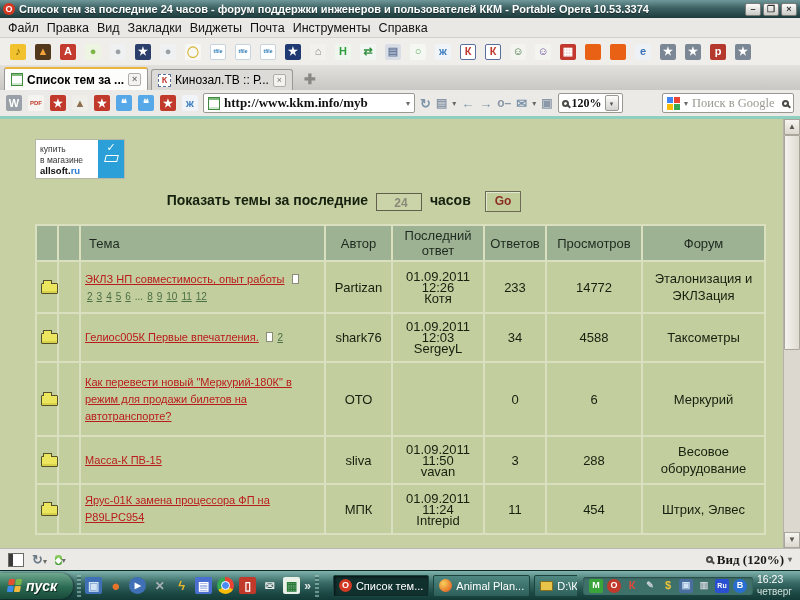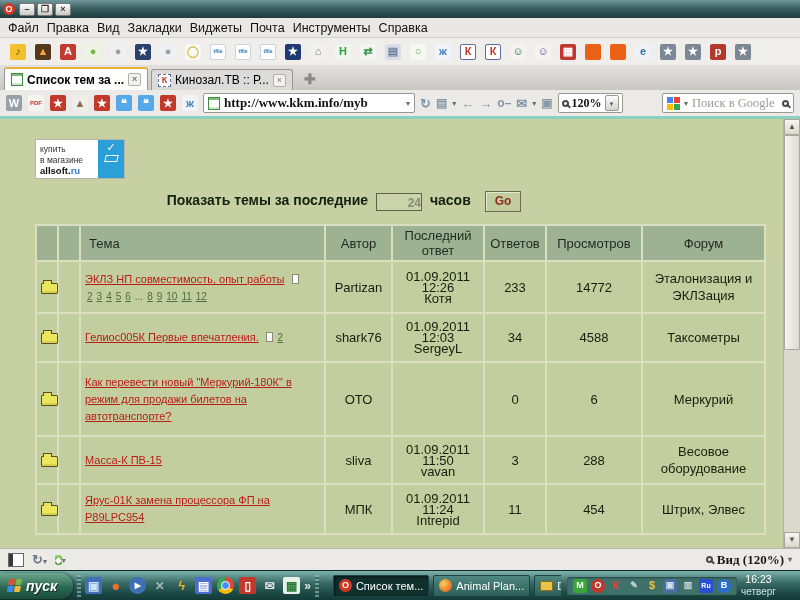"Список тем за последние 24" span.wtitle { html: none -> <span>Список тем за последние 24 часов - форум поддержки инженеров и пользователей ККМ - Portable Opera 10.53.3374</span> }
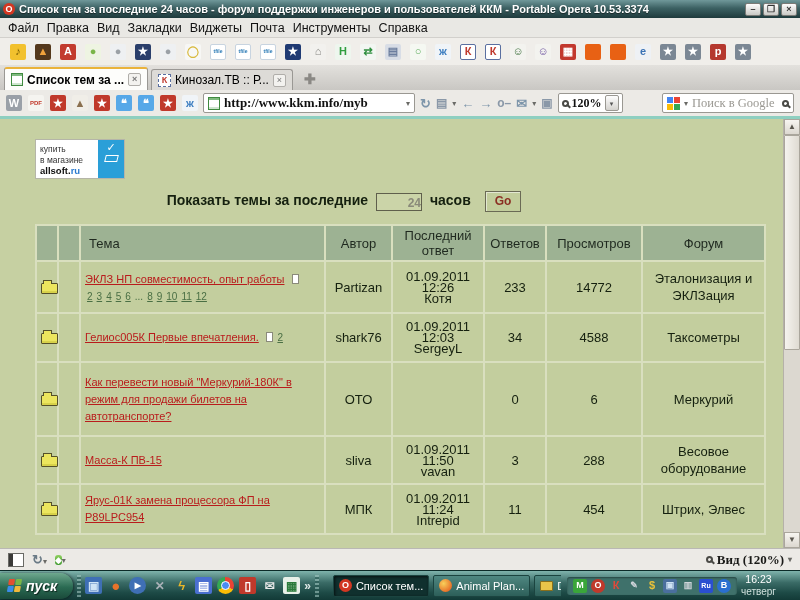"24" .hoursinput { text-align: right -> center }
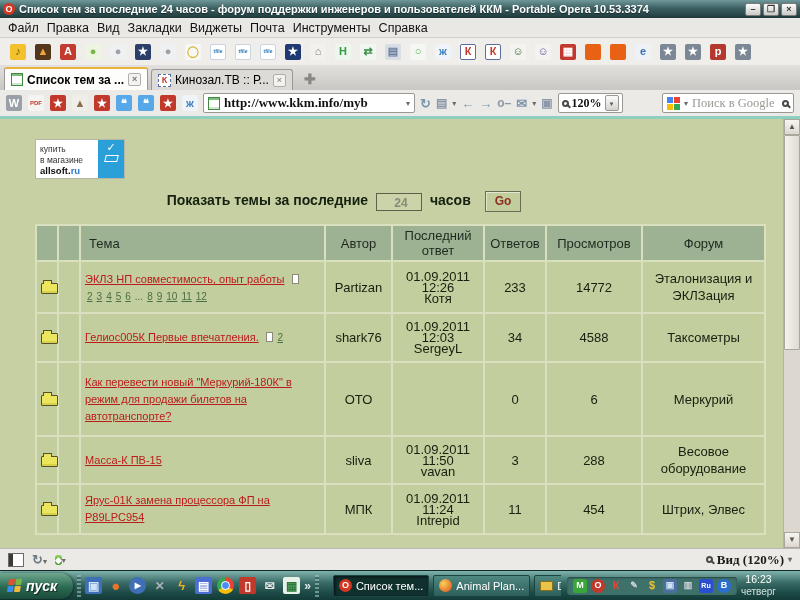"16:23" .clock { padding-right: 24px -> 8px; text-align: center -> left }
